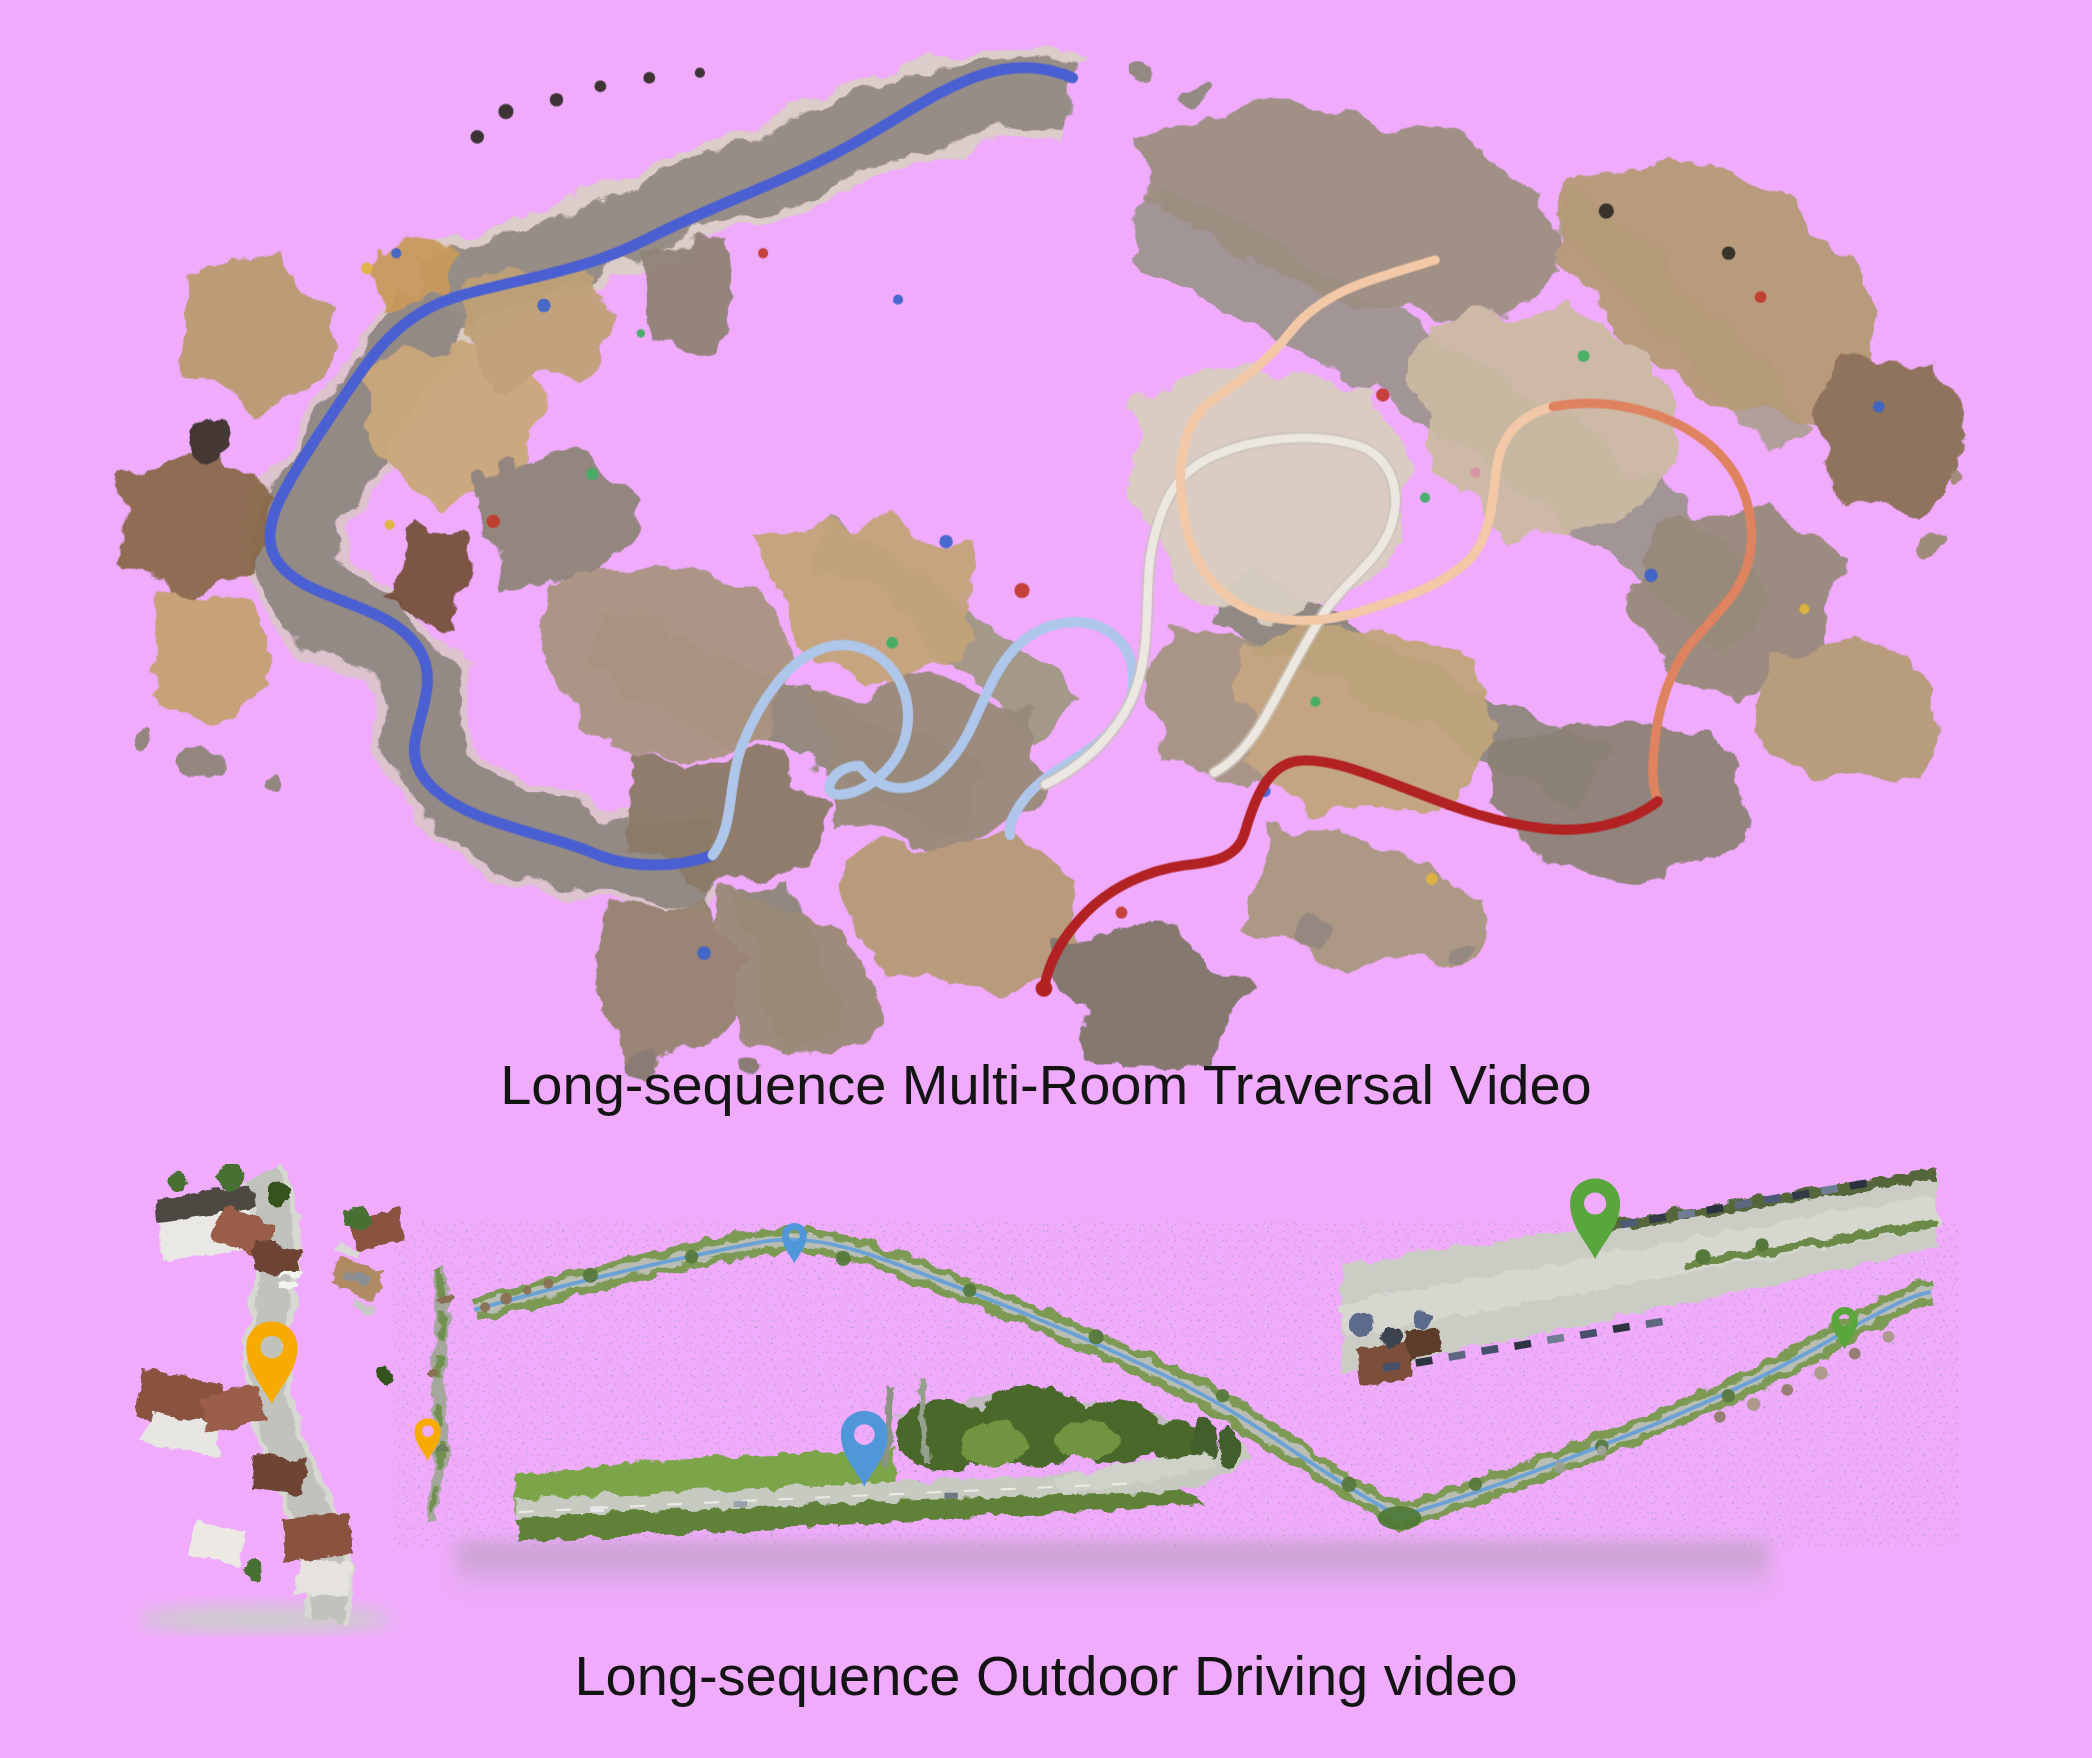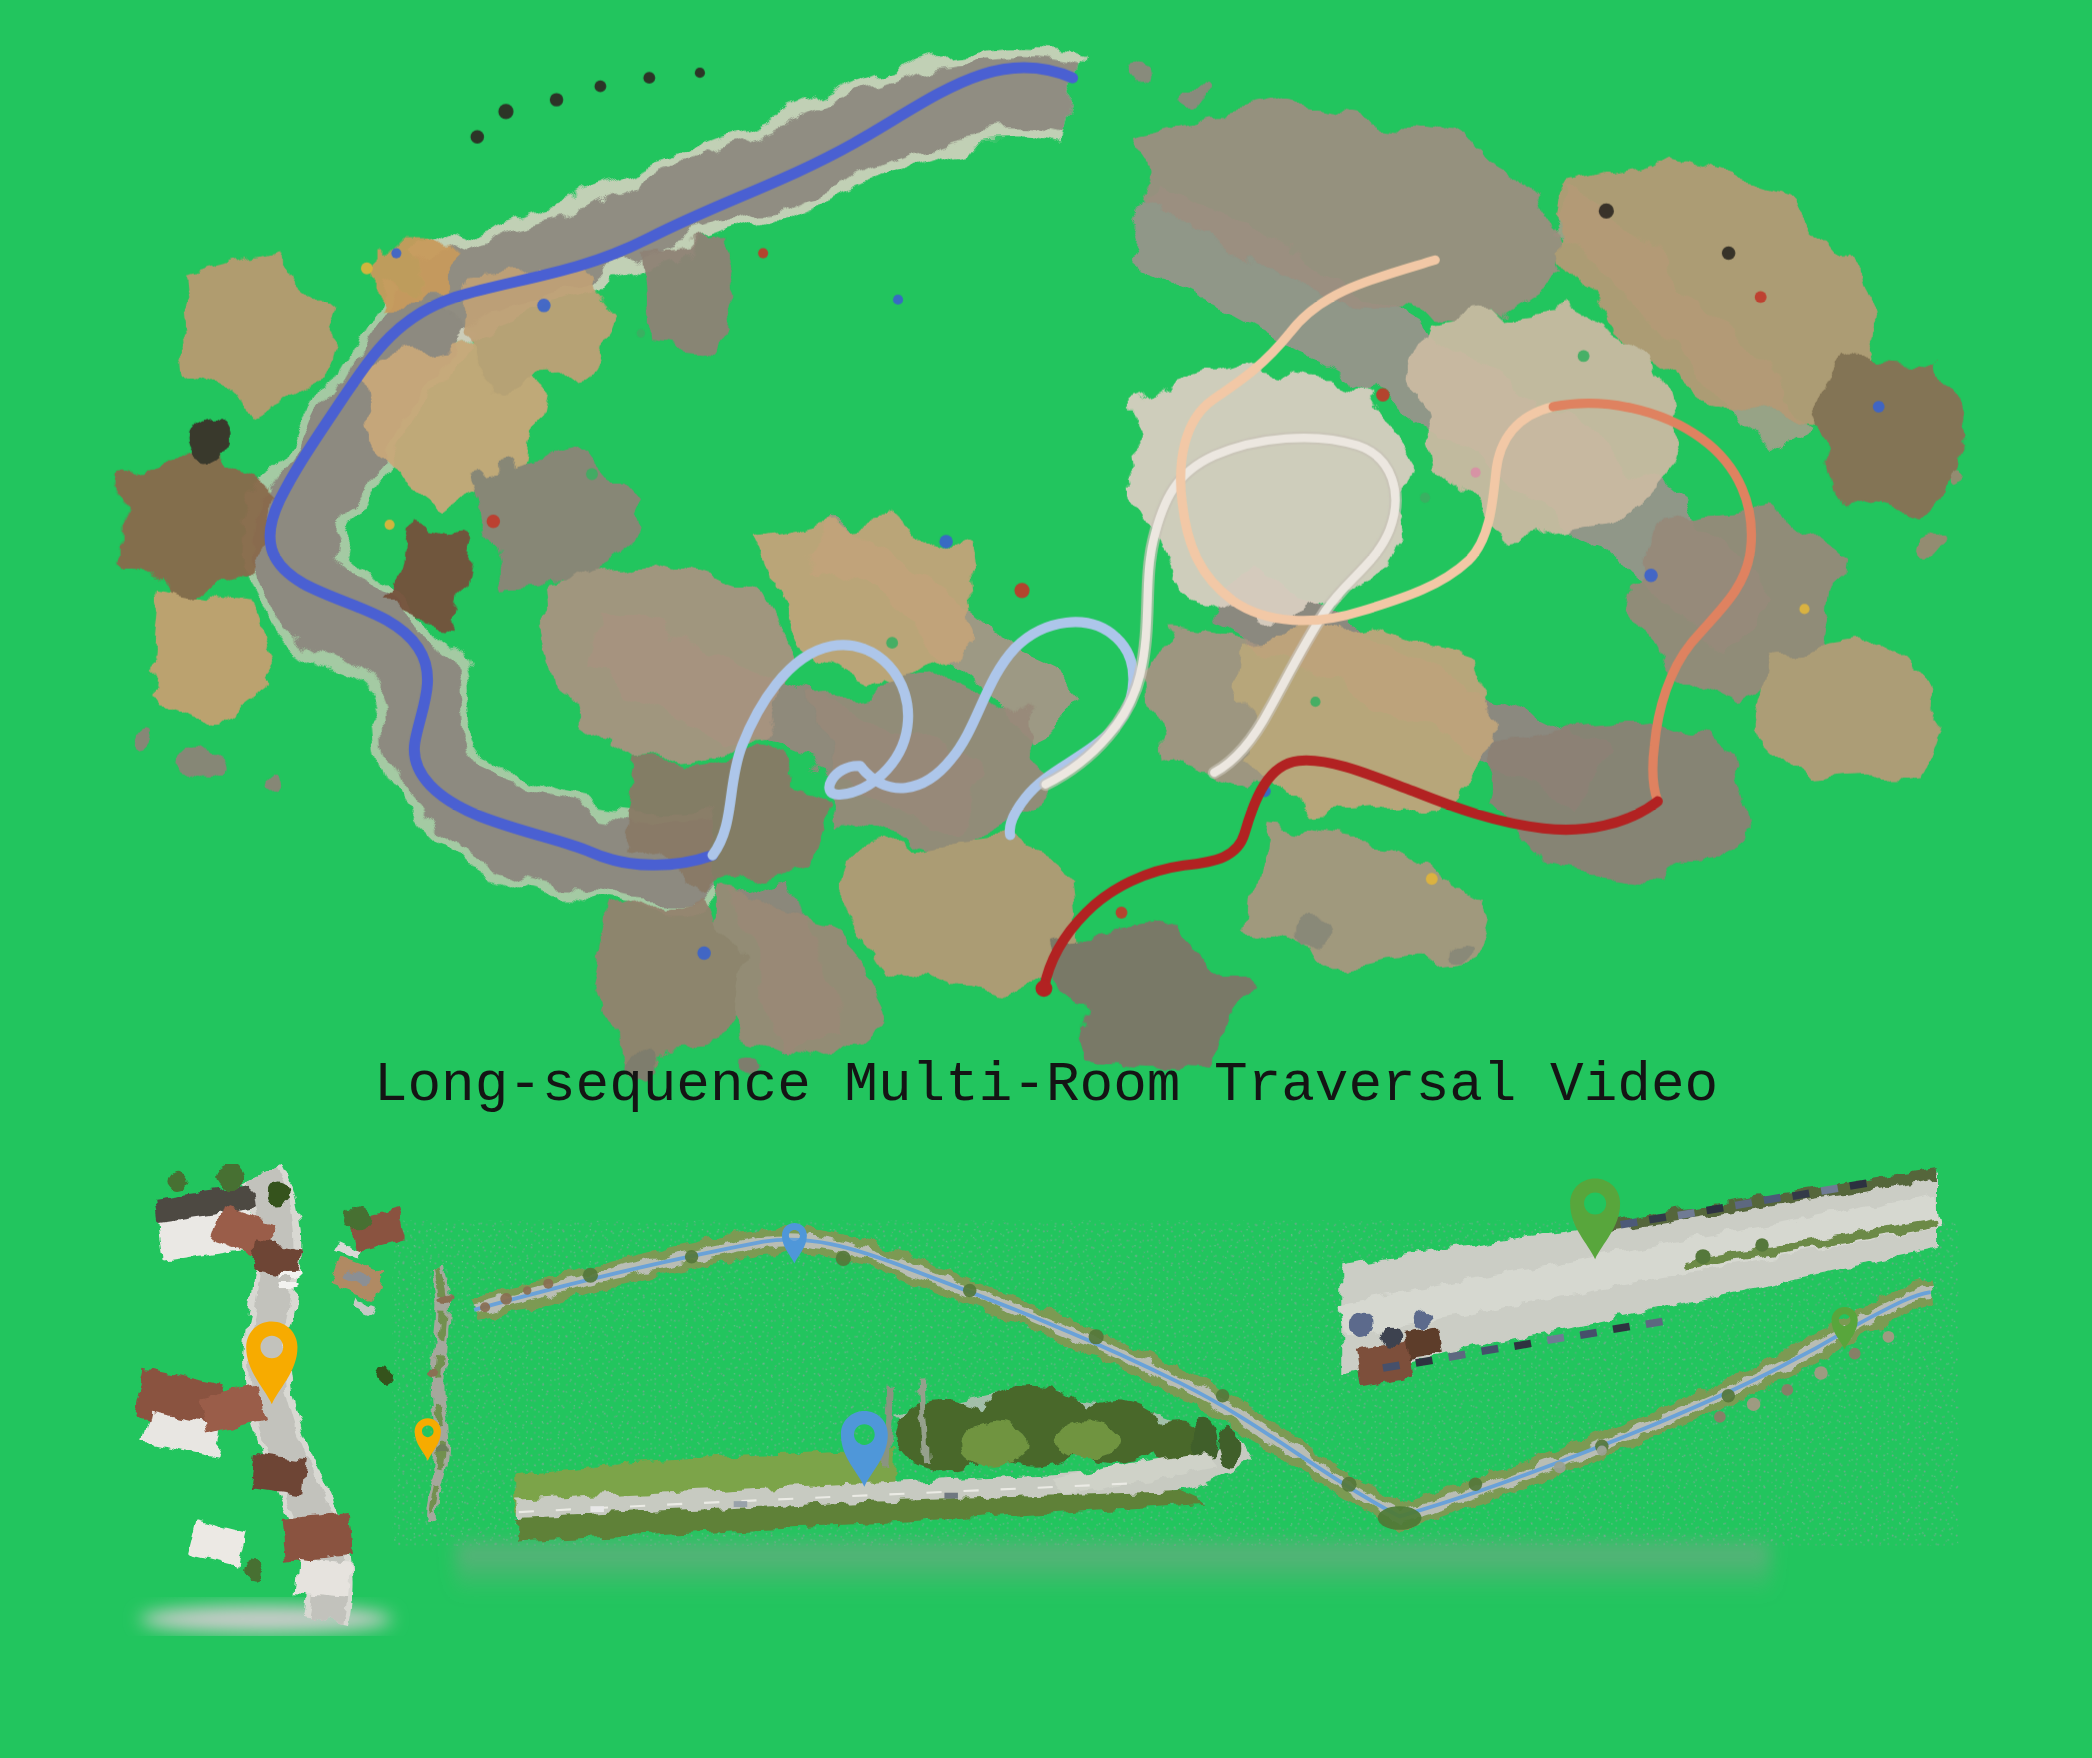"Long-sequence Multi-Room Traversal Video" .page { background: #22c55e -> #f0abfc; font-family: Liberation Mono, monospace -> Liberation Sans, sans-serif }
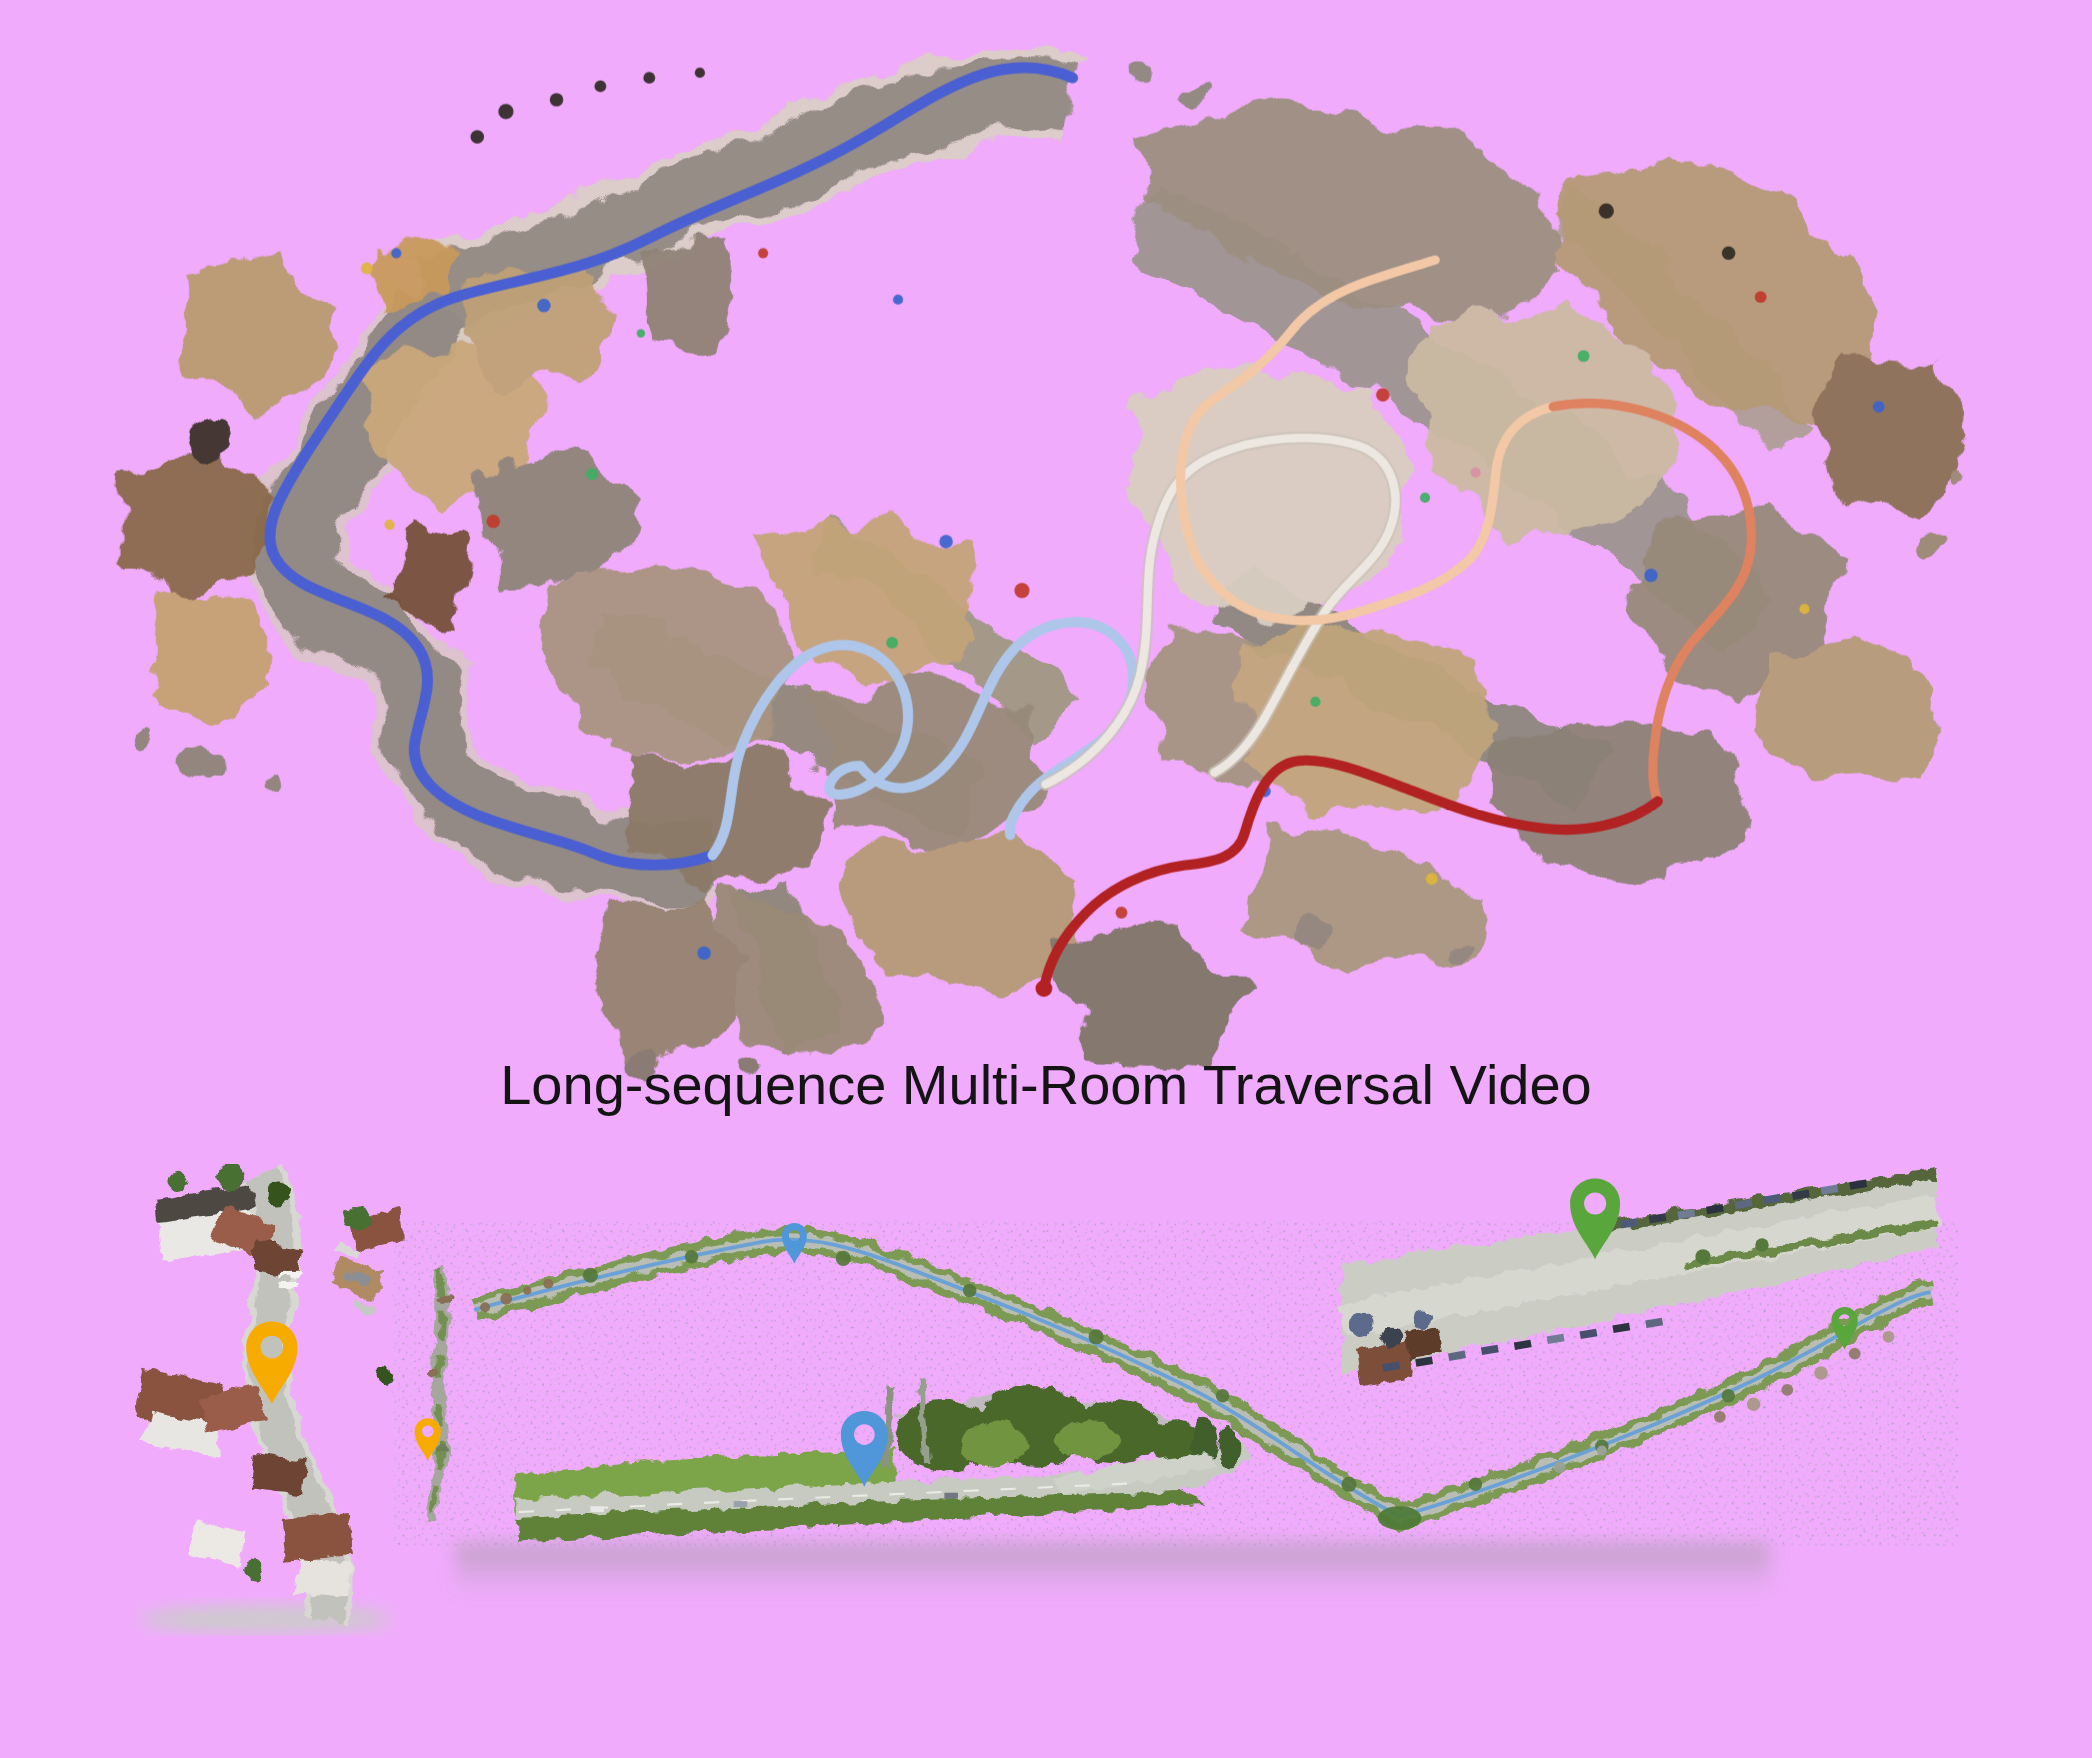"Long-sequence Outdoor Driving video" div.caption { html: none -> <div>Long-sequence Outdoor Driving video</div> }
